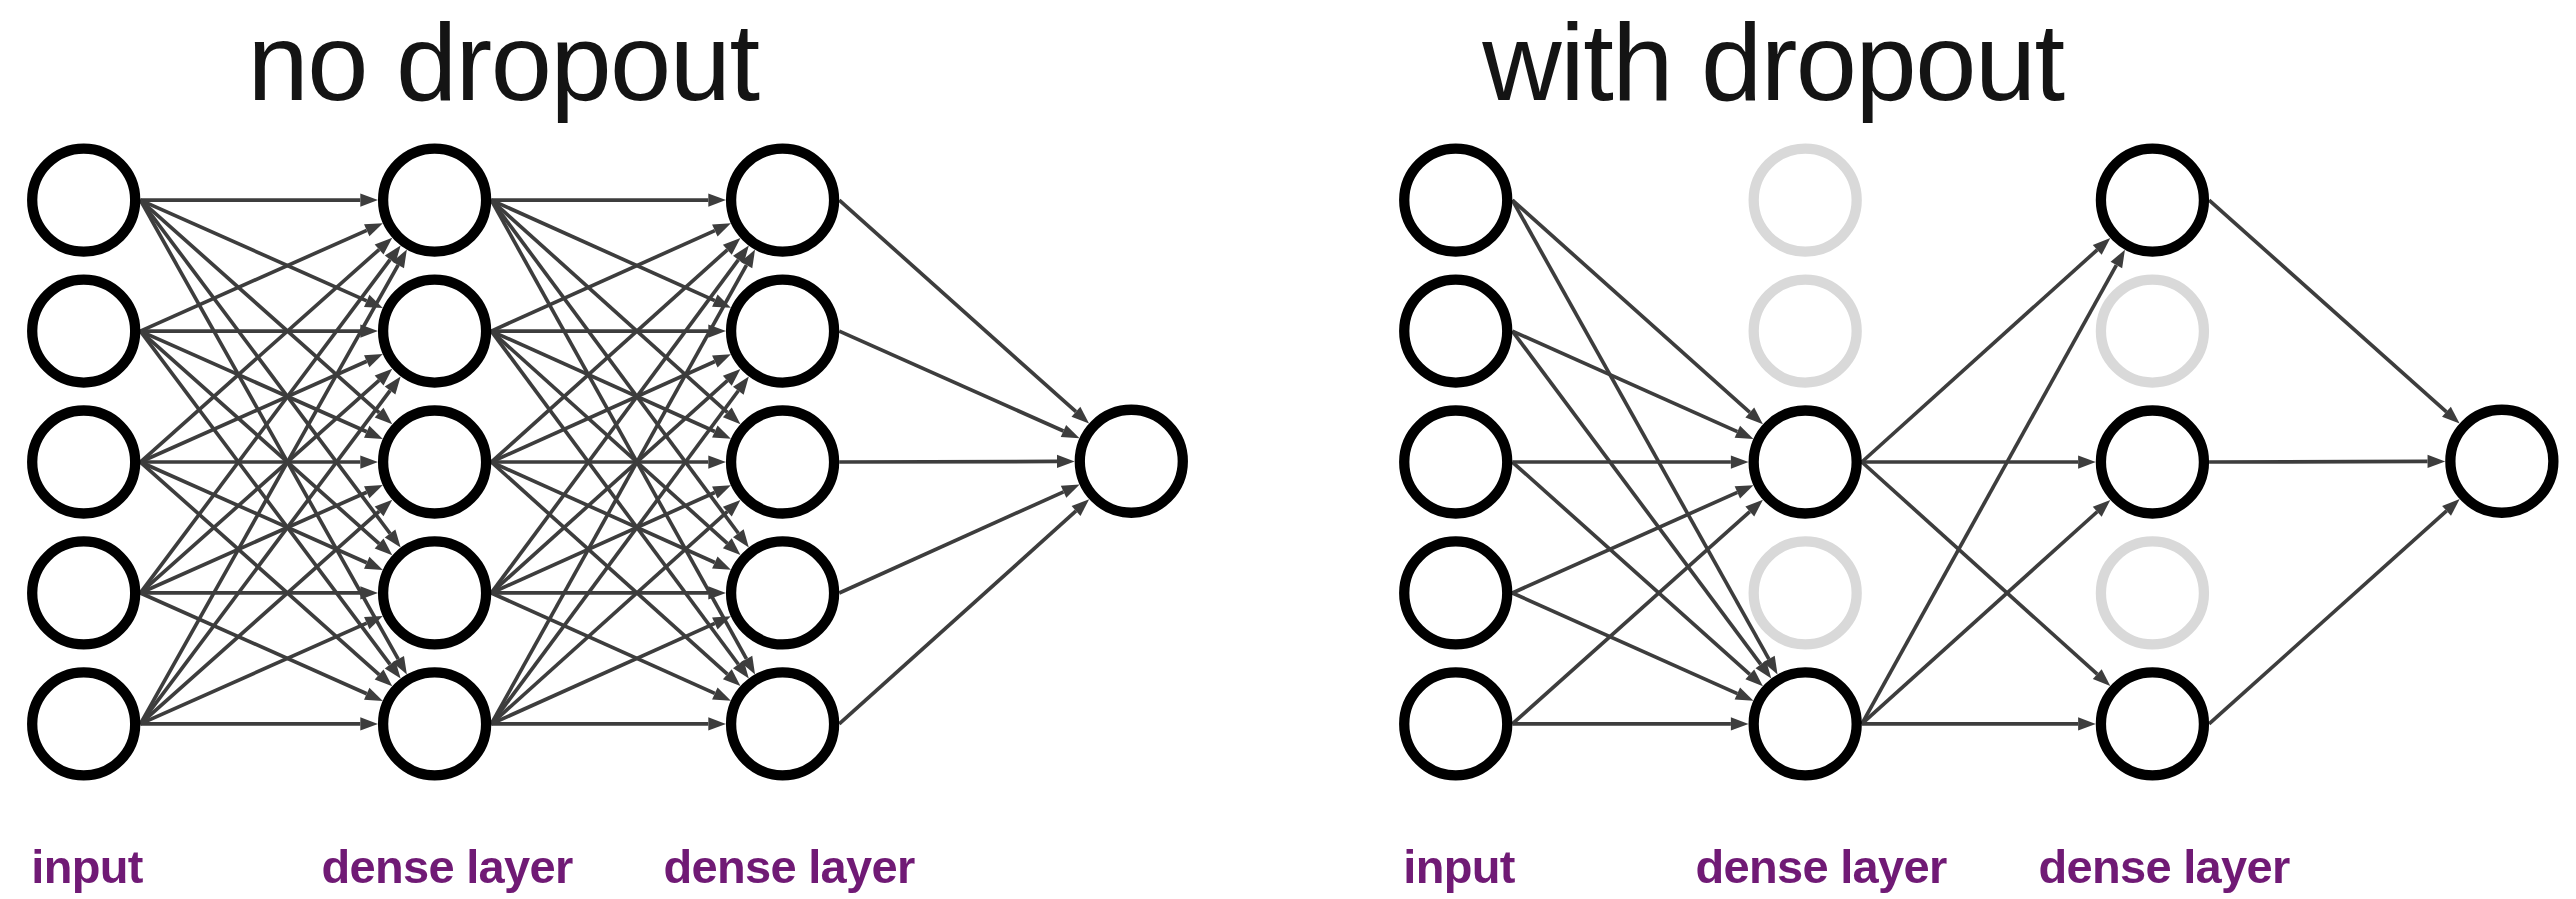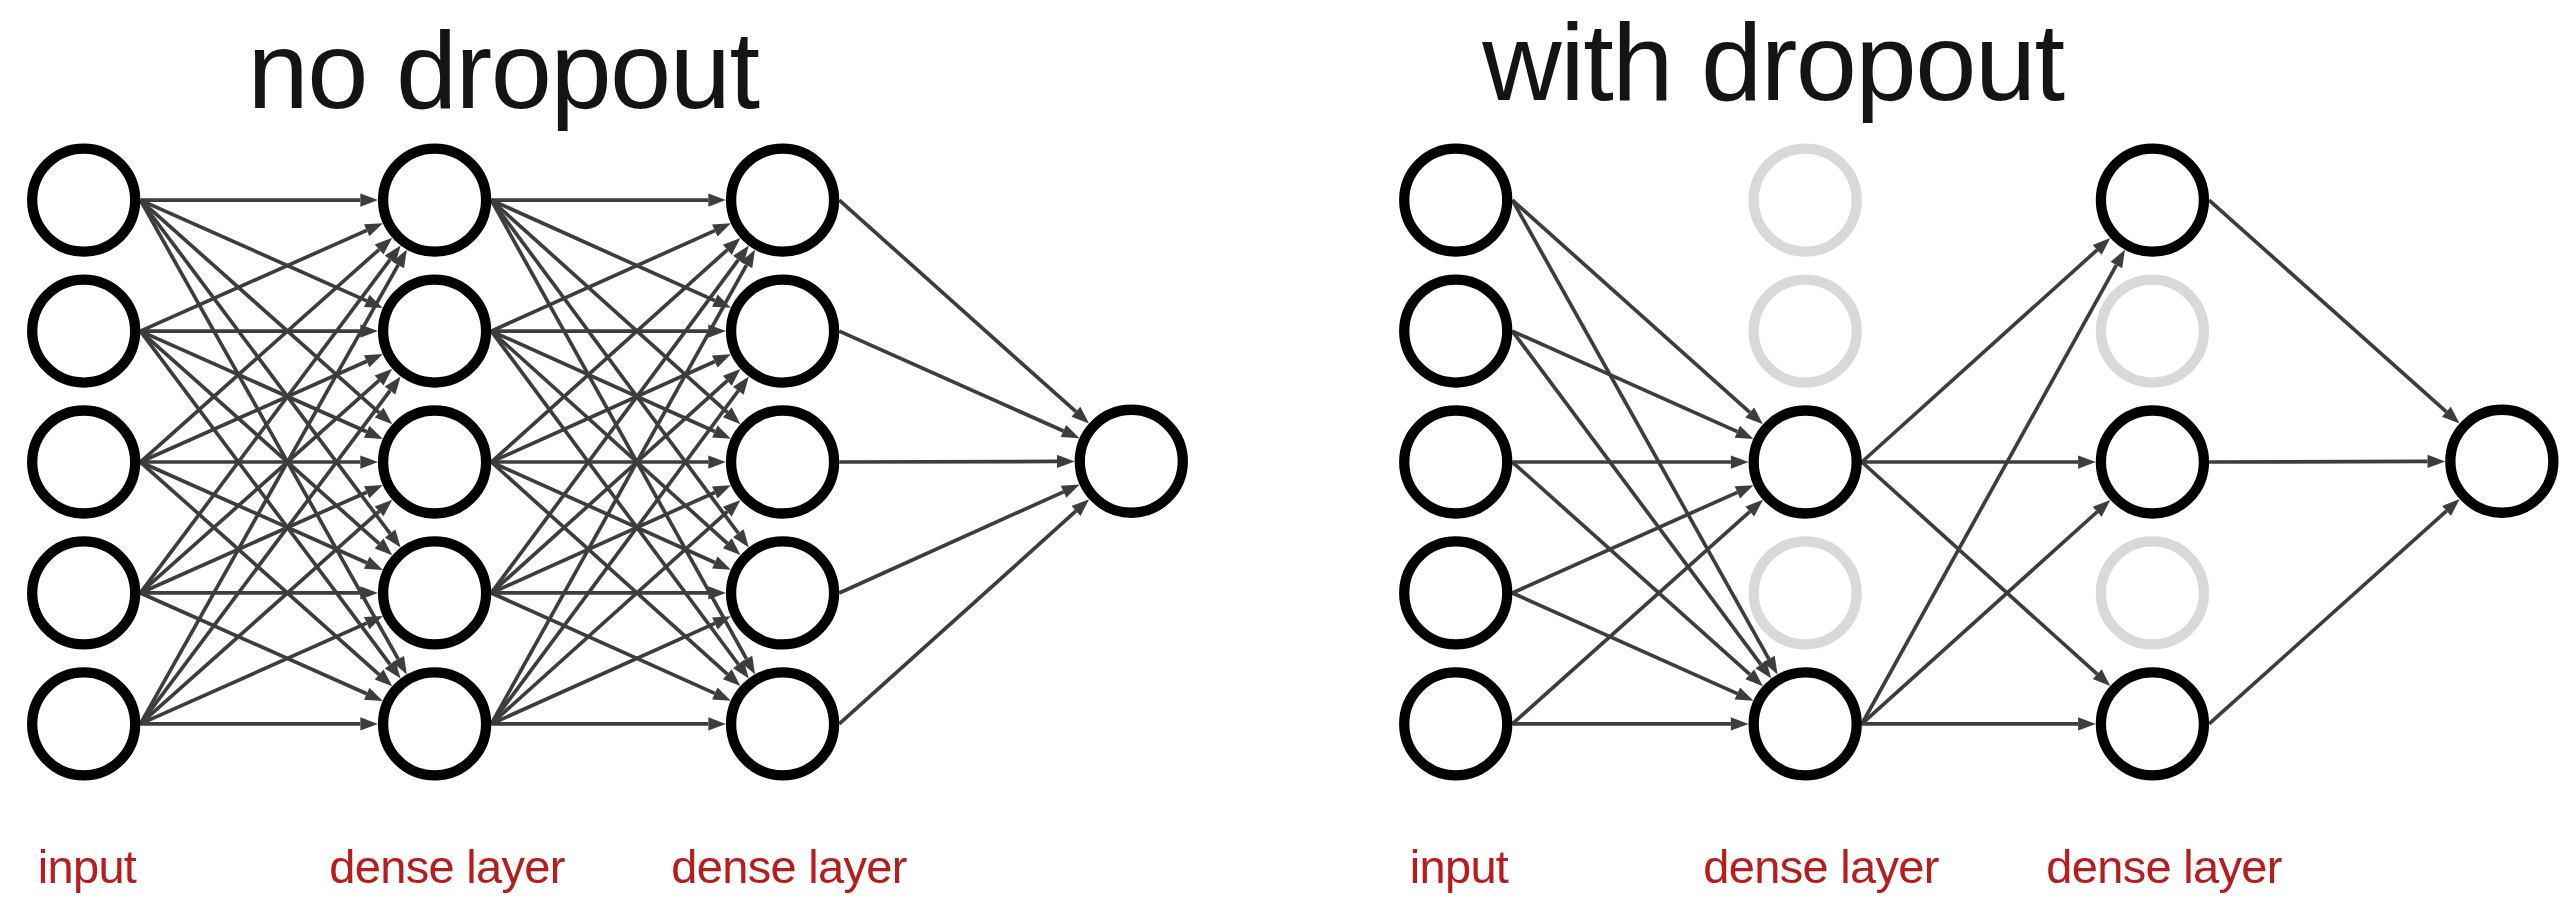"no dropout" div.net-title { margin-top: 8px -> none }
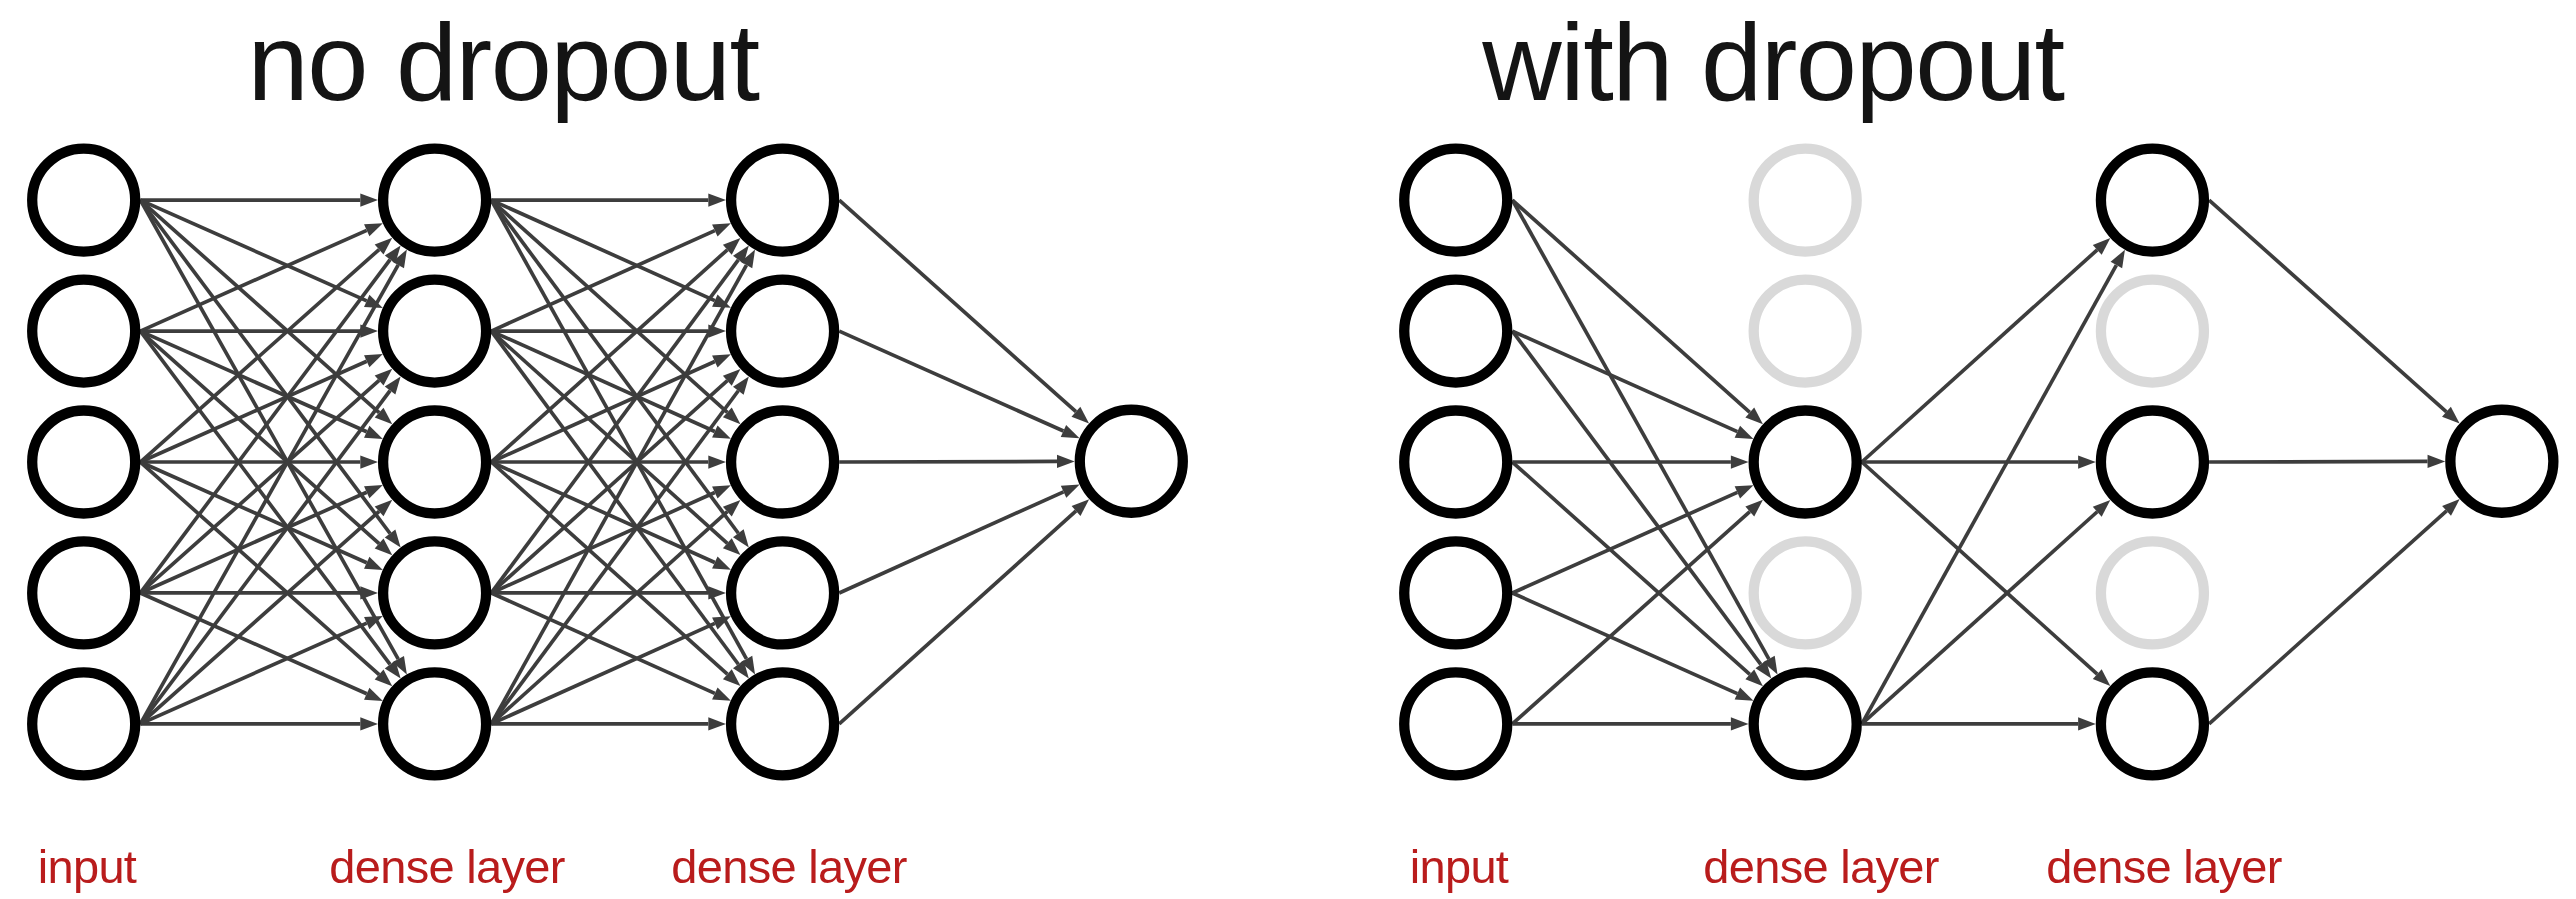"input" .layer-label { color: #b91c1c -> #701a75; font-weight: 400 -> 700 }
